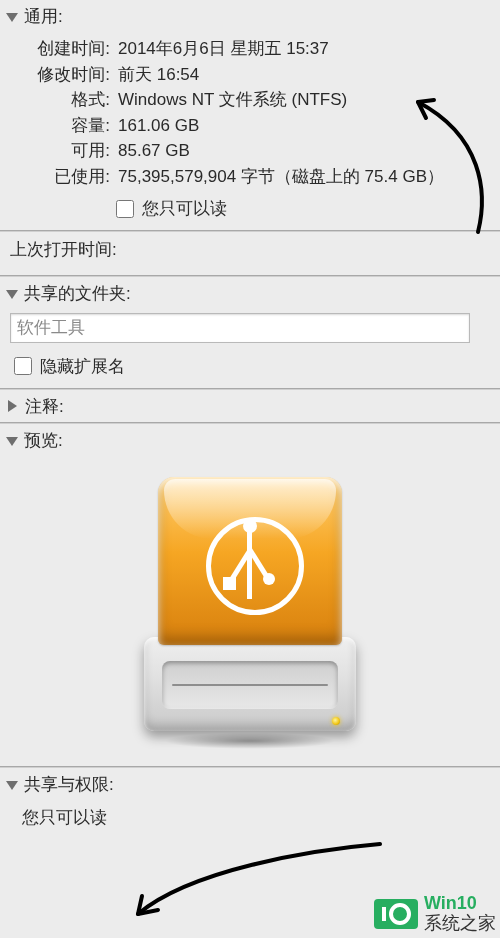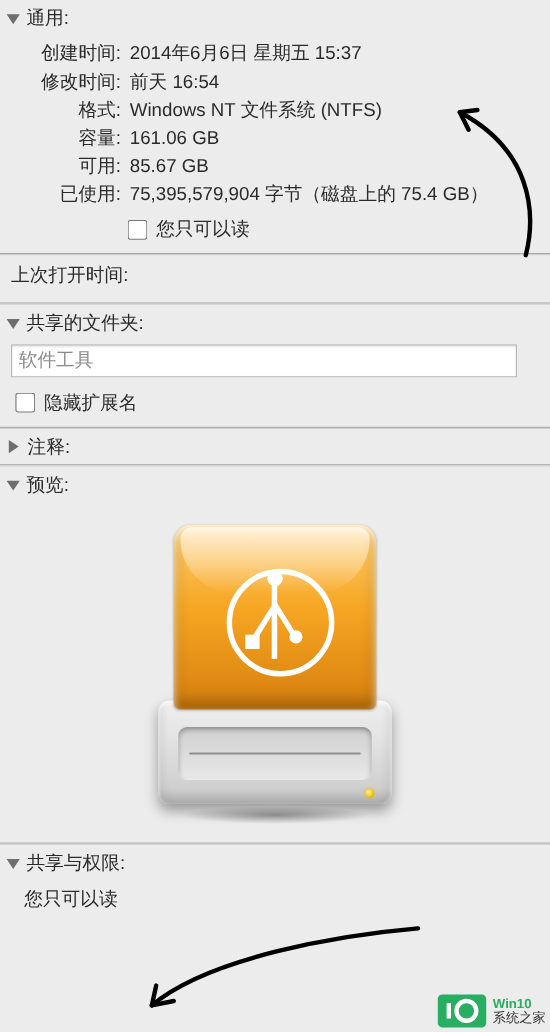"Win10" .wm-text { font-size: 12px -> 18px }
